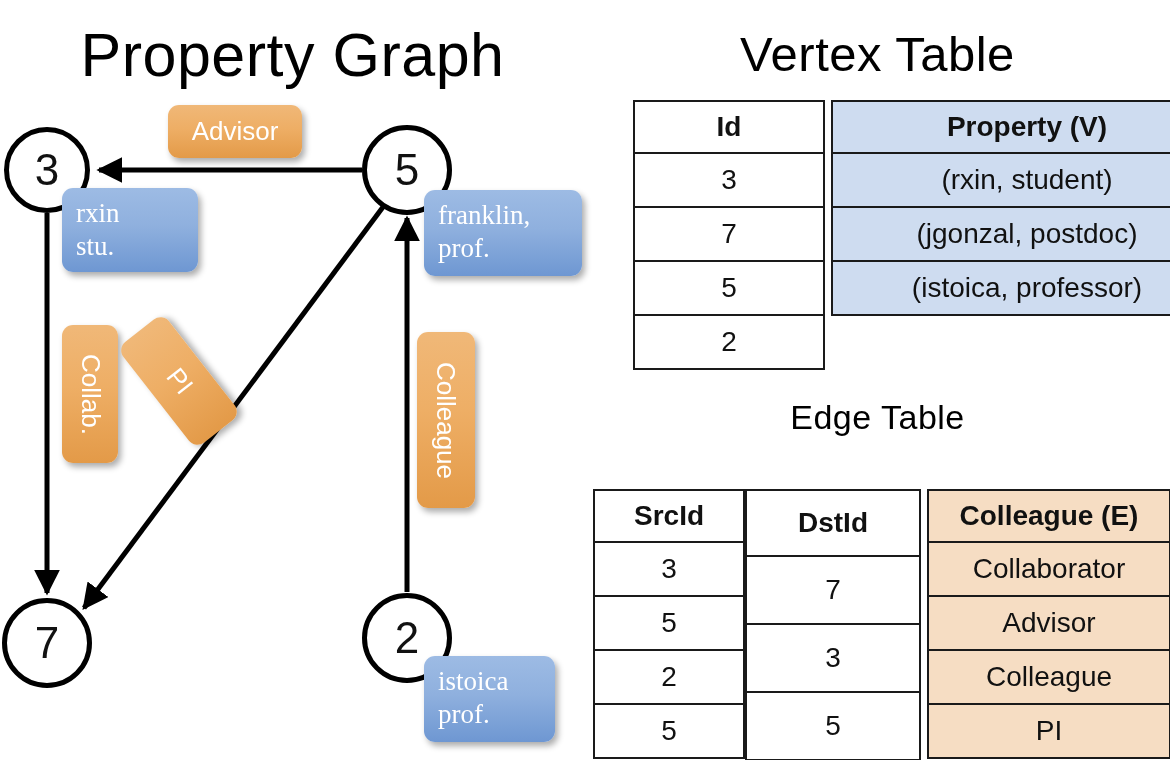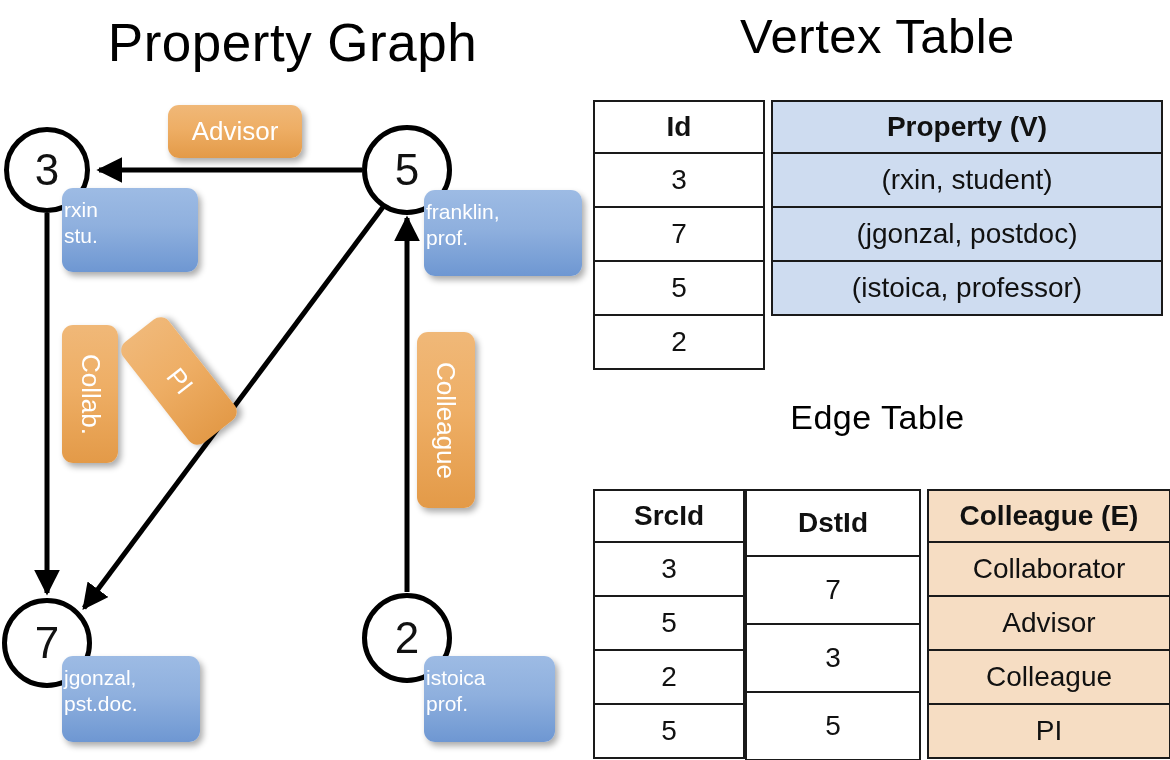"Property Graph" #graph-title { font-size: 53px -> 61px; top: 12px -> 20px }
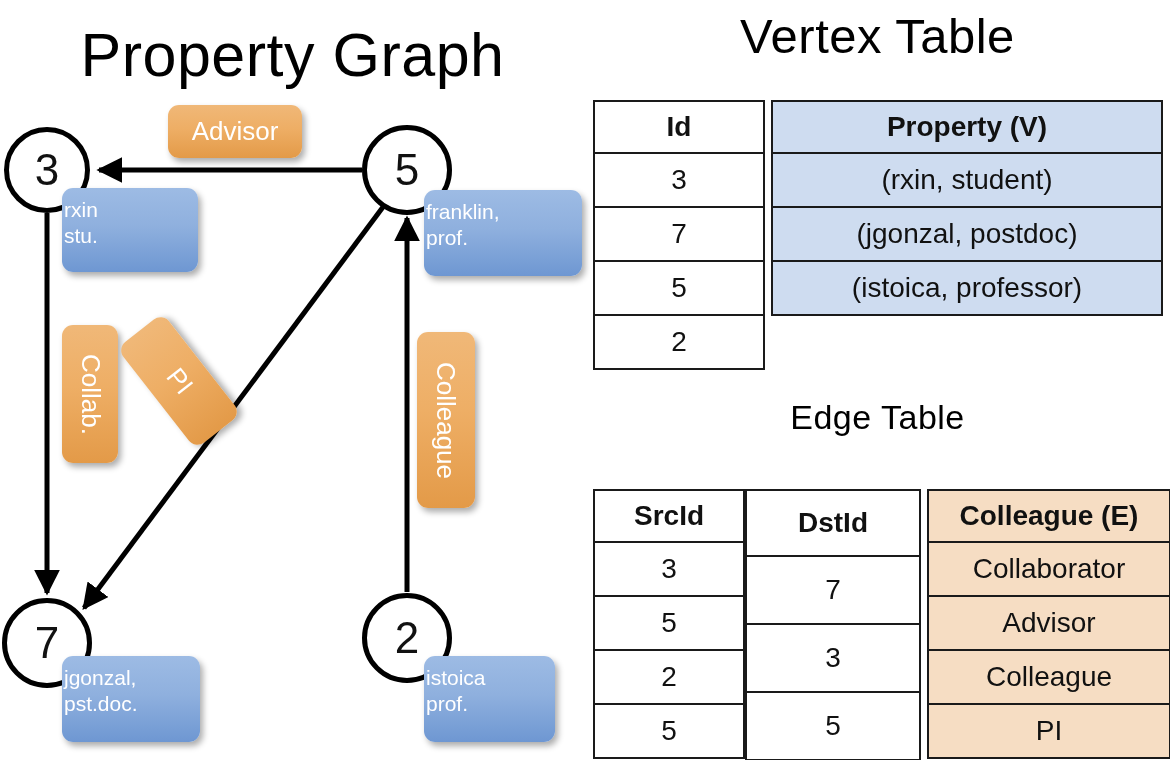"Vertex Table" #vertex-title { top: 8px -> 26px }
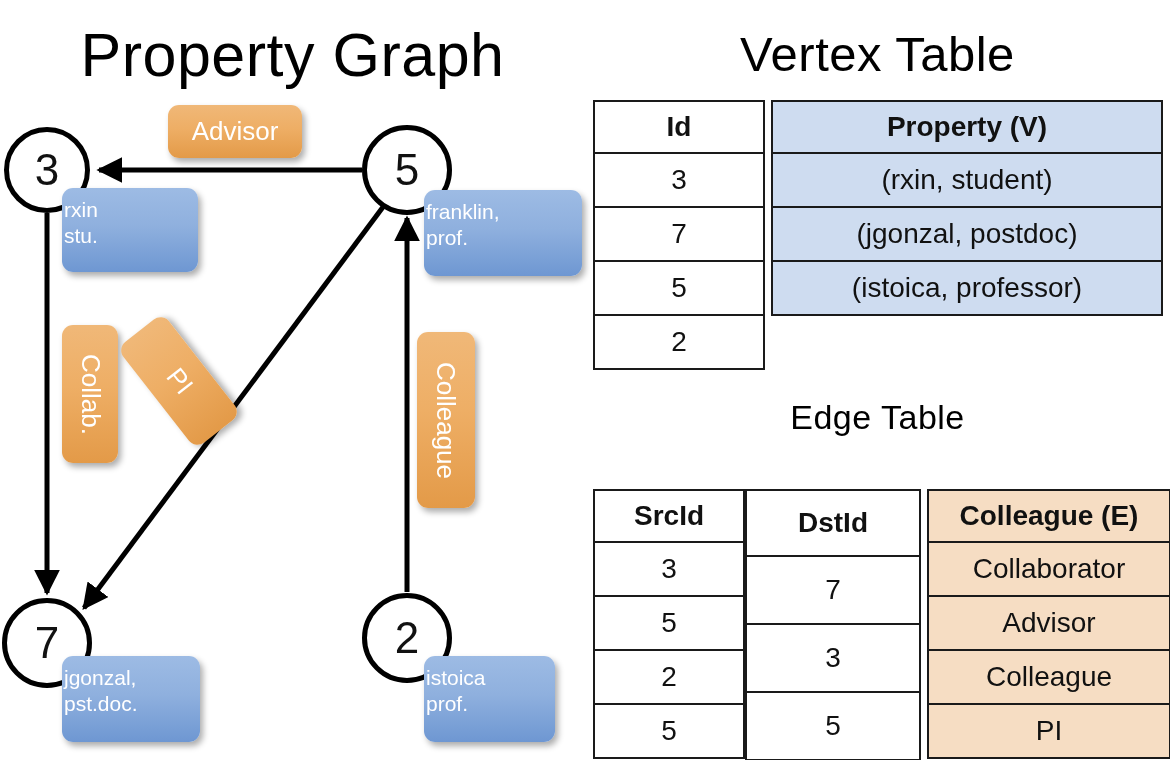"Id" #vertex-table .c-id .tcell { margin-left: none -> 40px; width: 172px -> 192px }
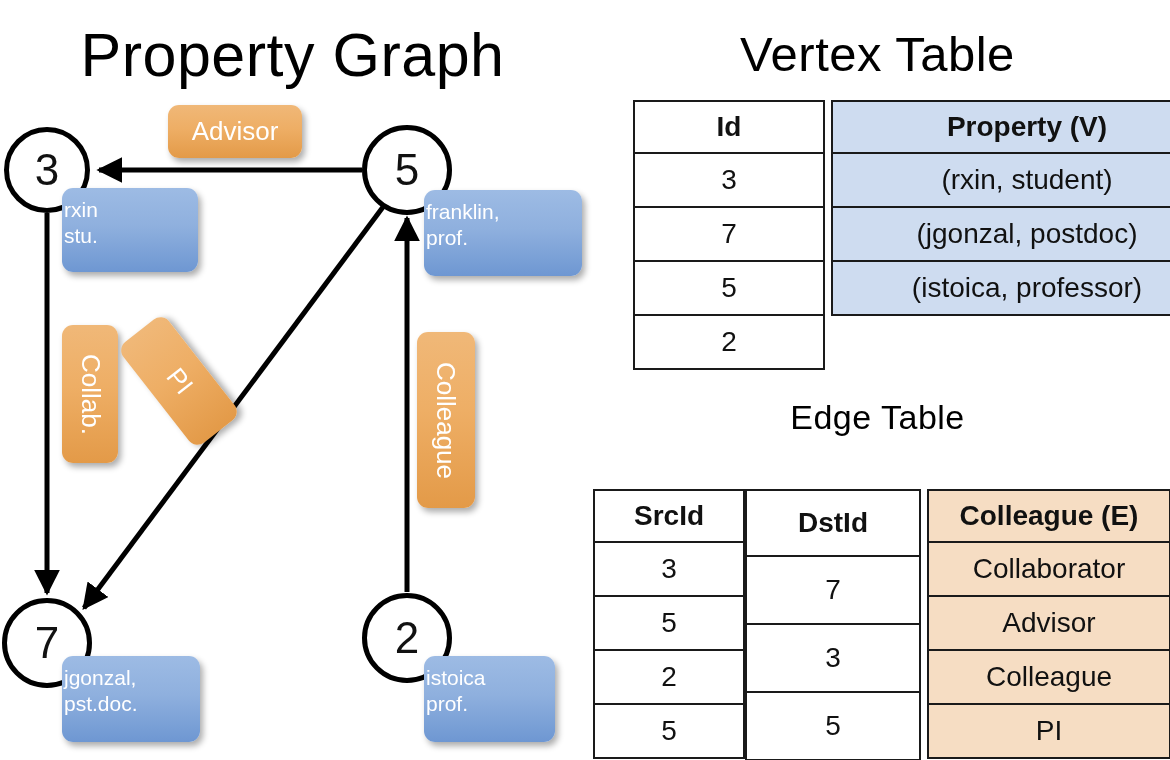"rxin" .prop-box { font-family: none -> Liberation Serif, serif; font-size: 21px -> 27px; padding: 9px 12px 8px 2px -> 9px 12px 8px 14px }
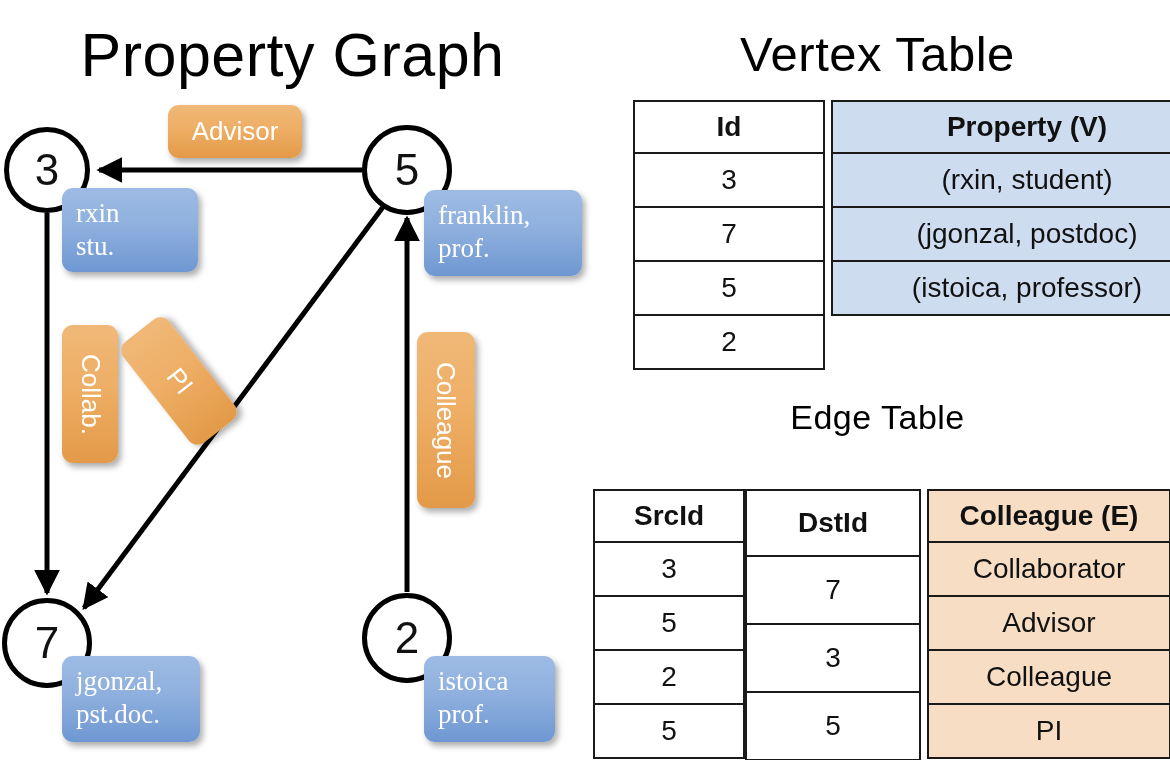"jgonzal," div.prop-box { html: <div> <div>jgonzal,</div> <div>pst.doc.</div> </div> -> none }
